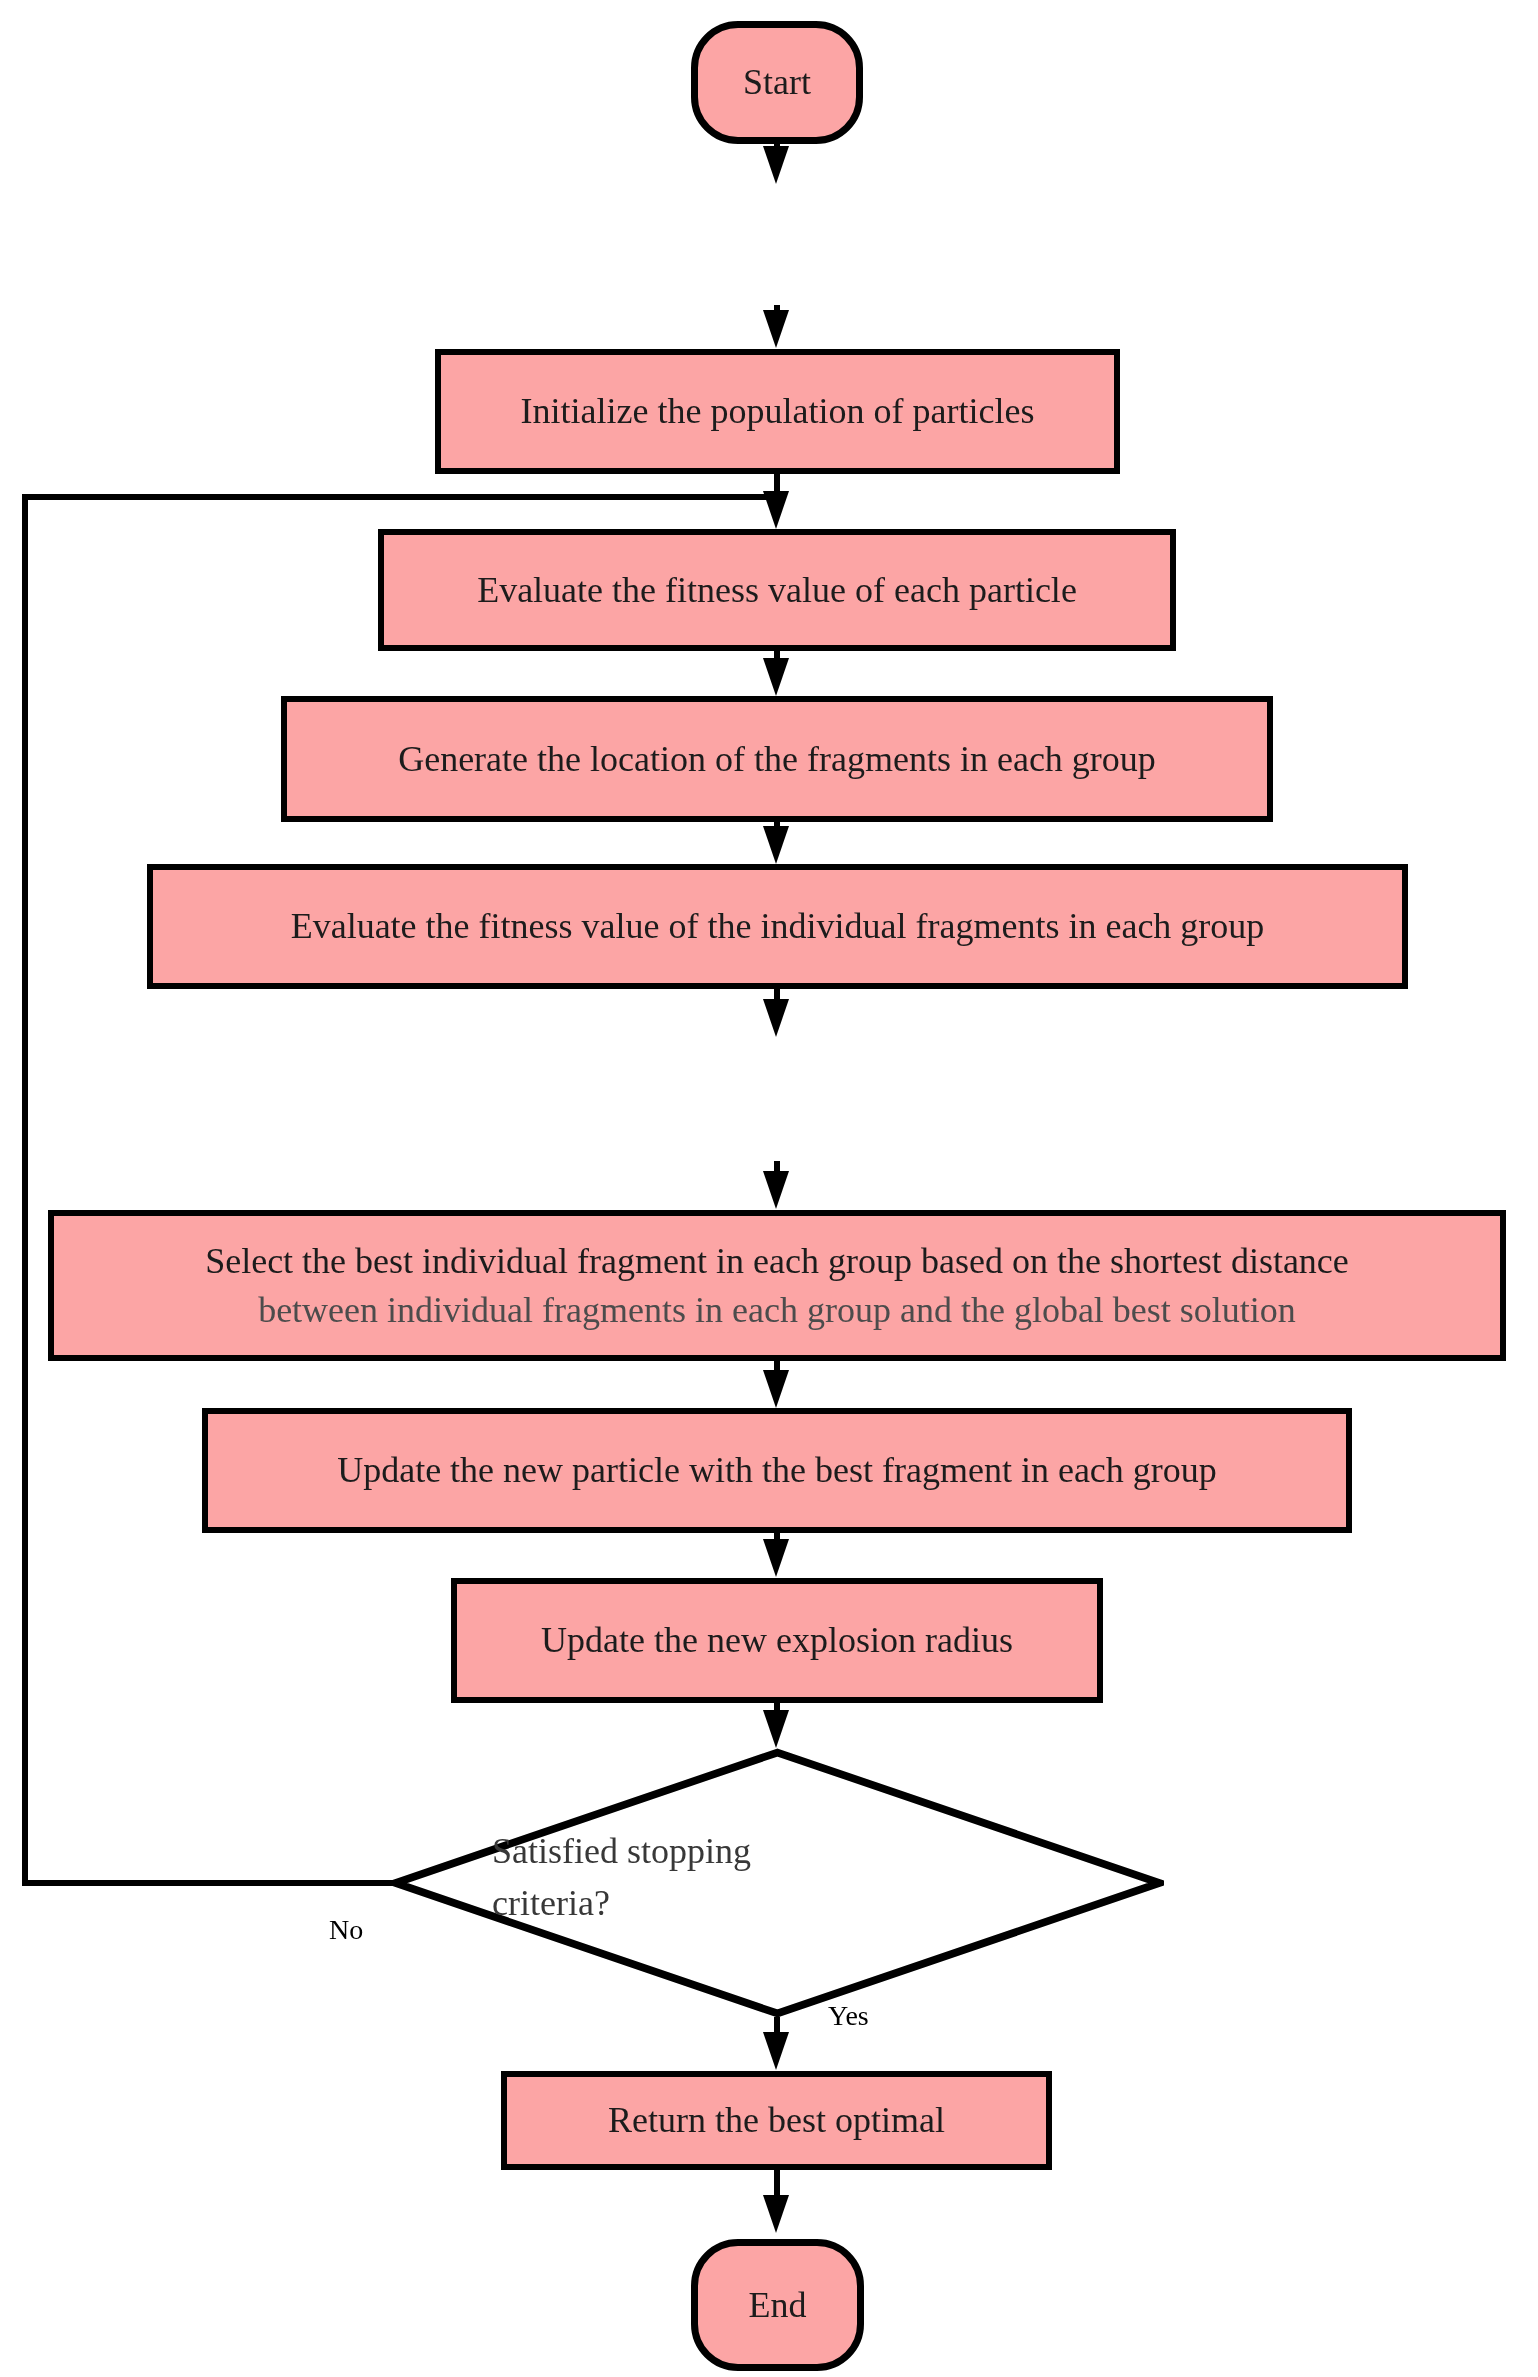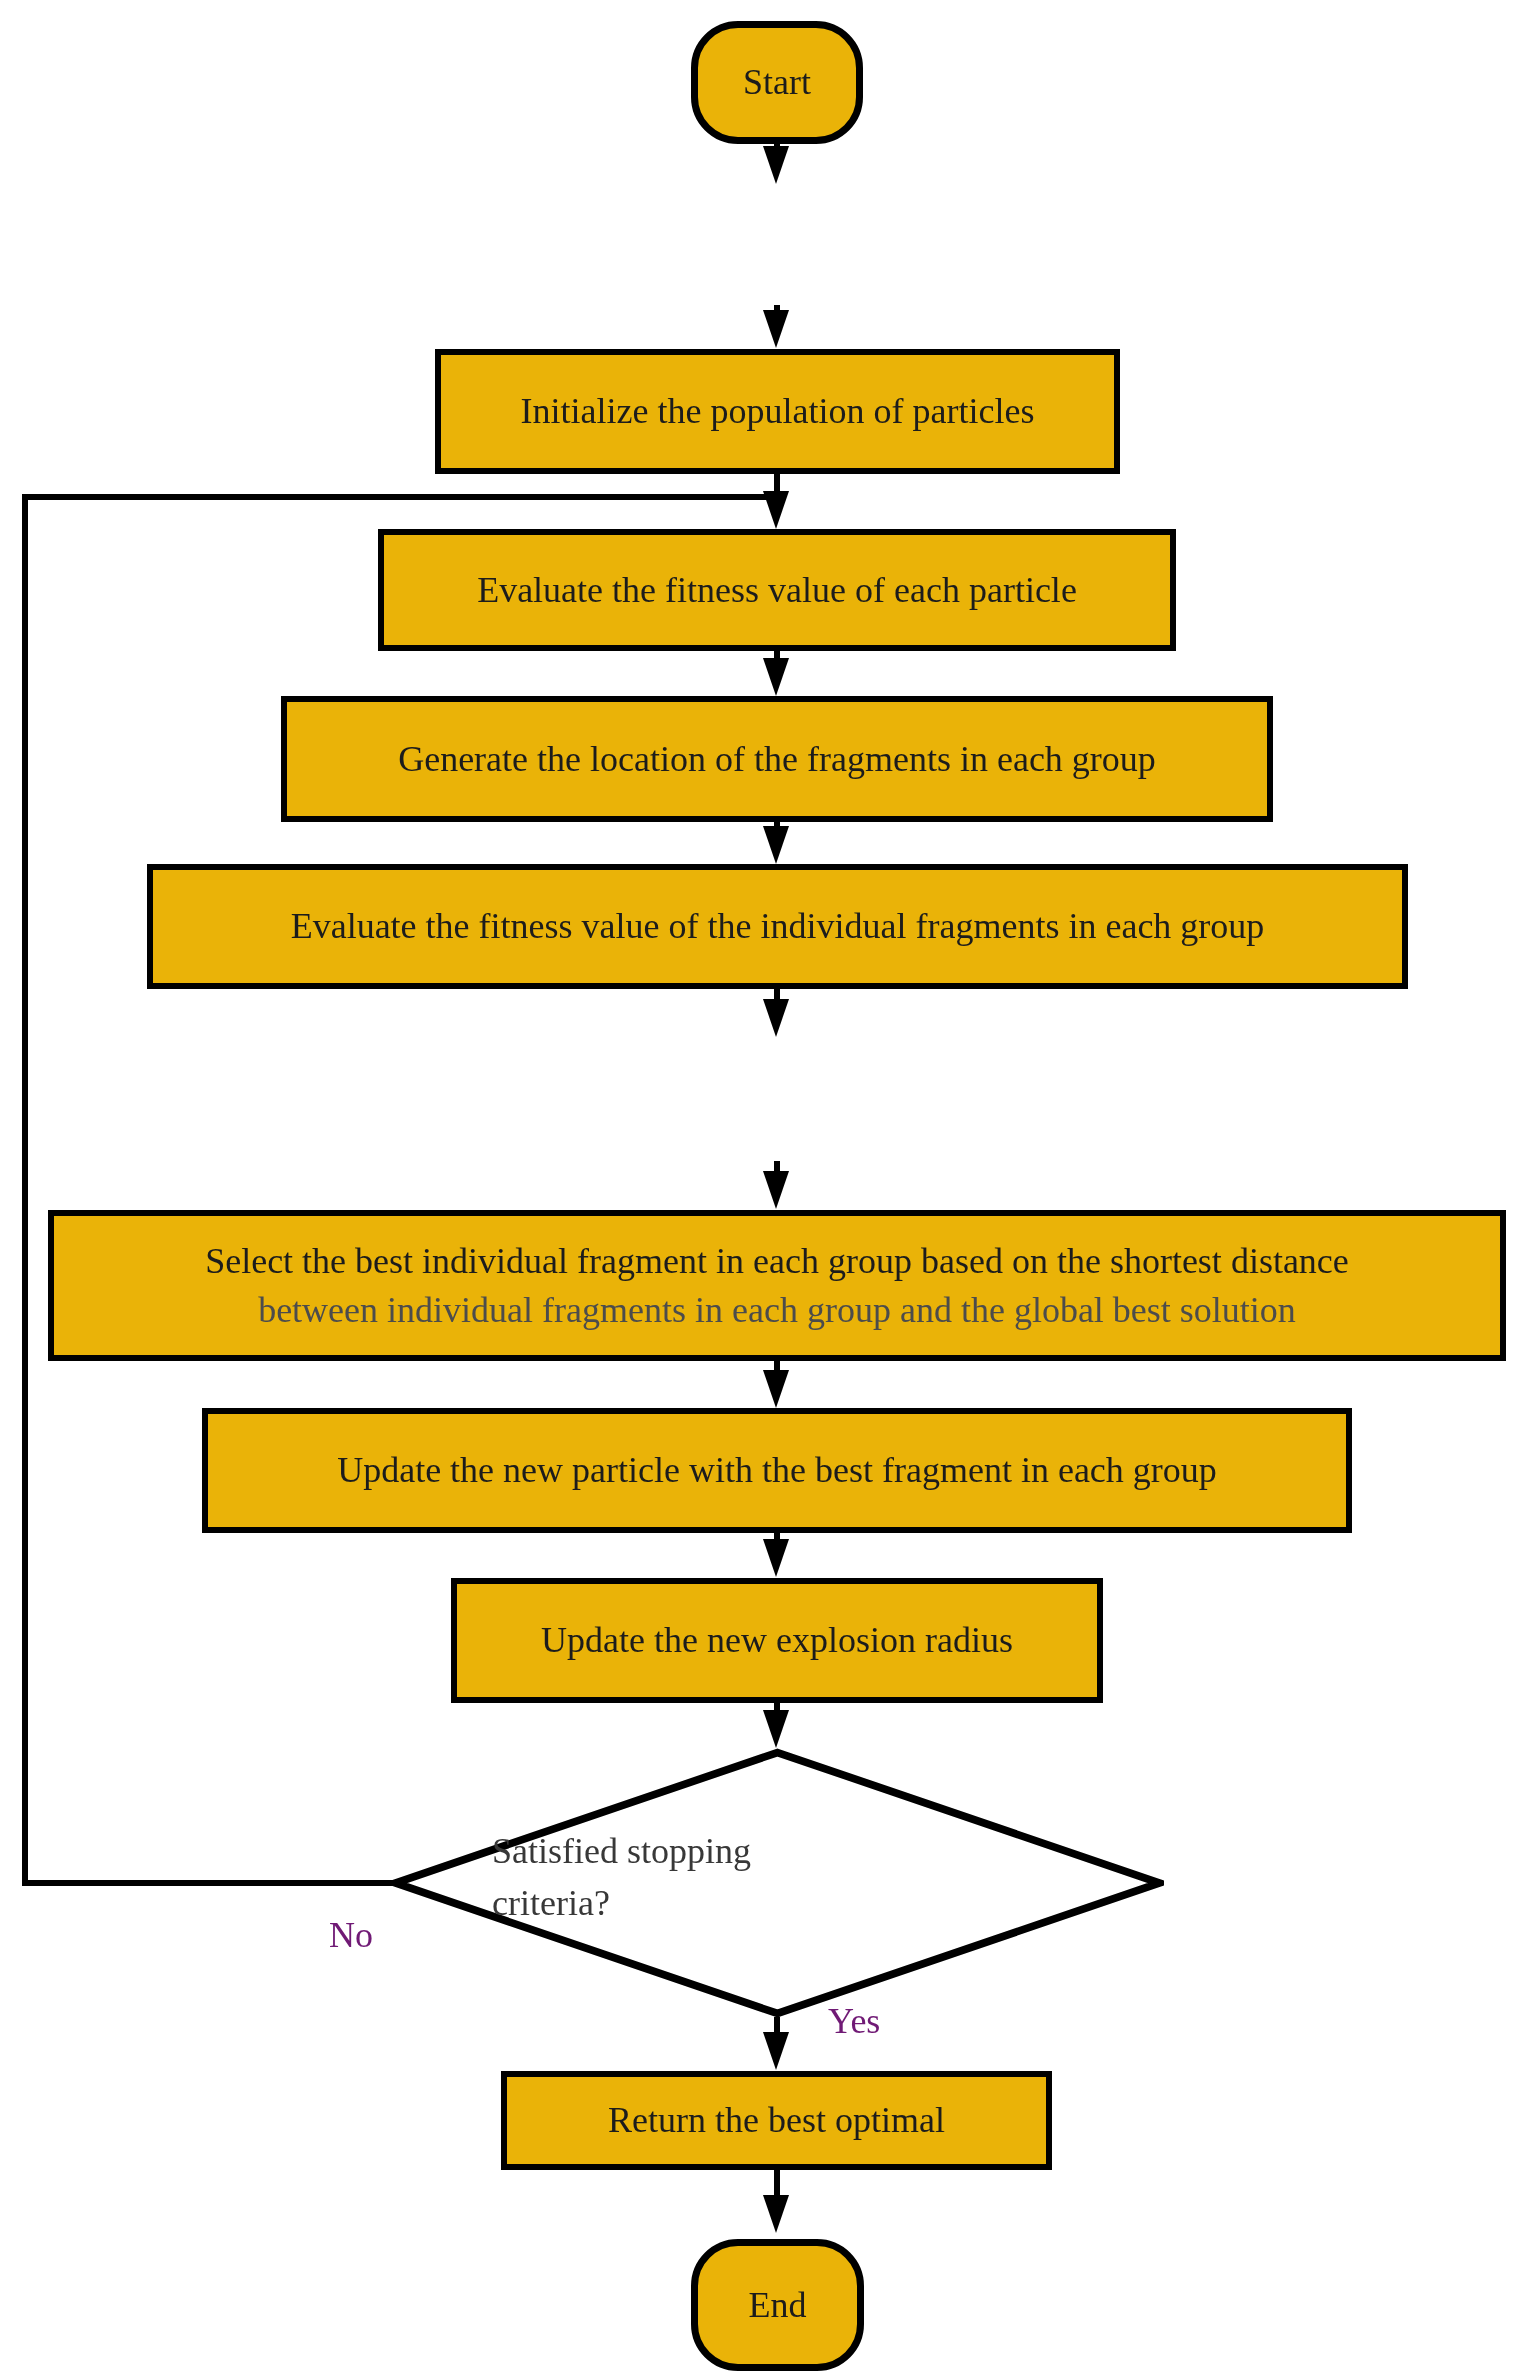"Start" .box { background: #eab308 -> #fca5a5 }
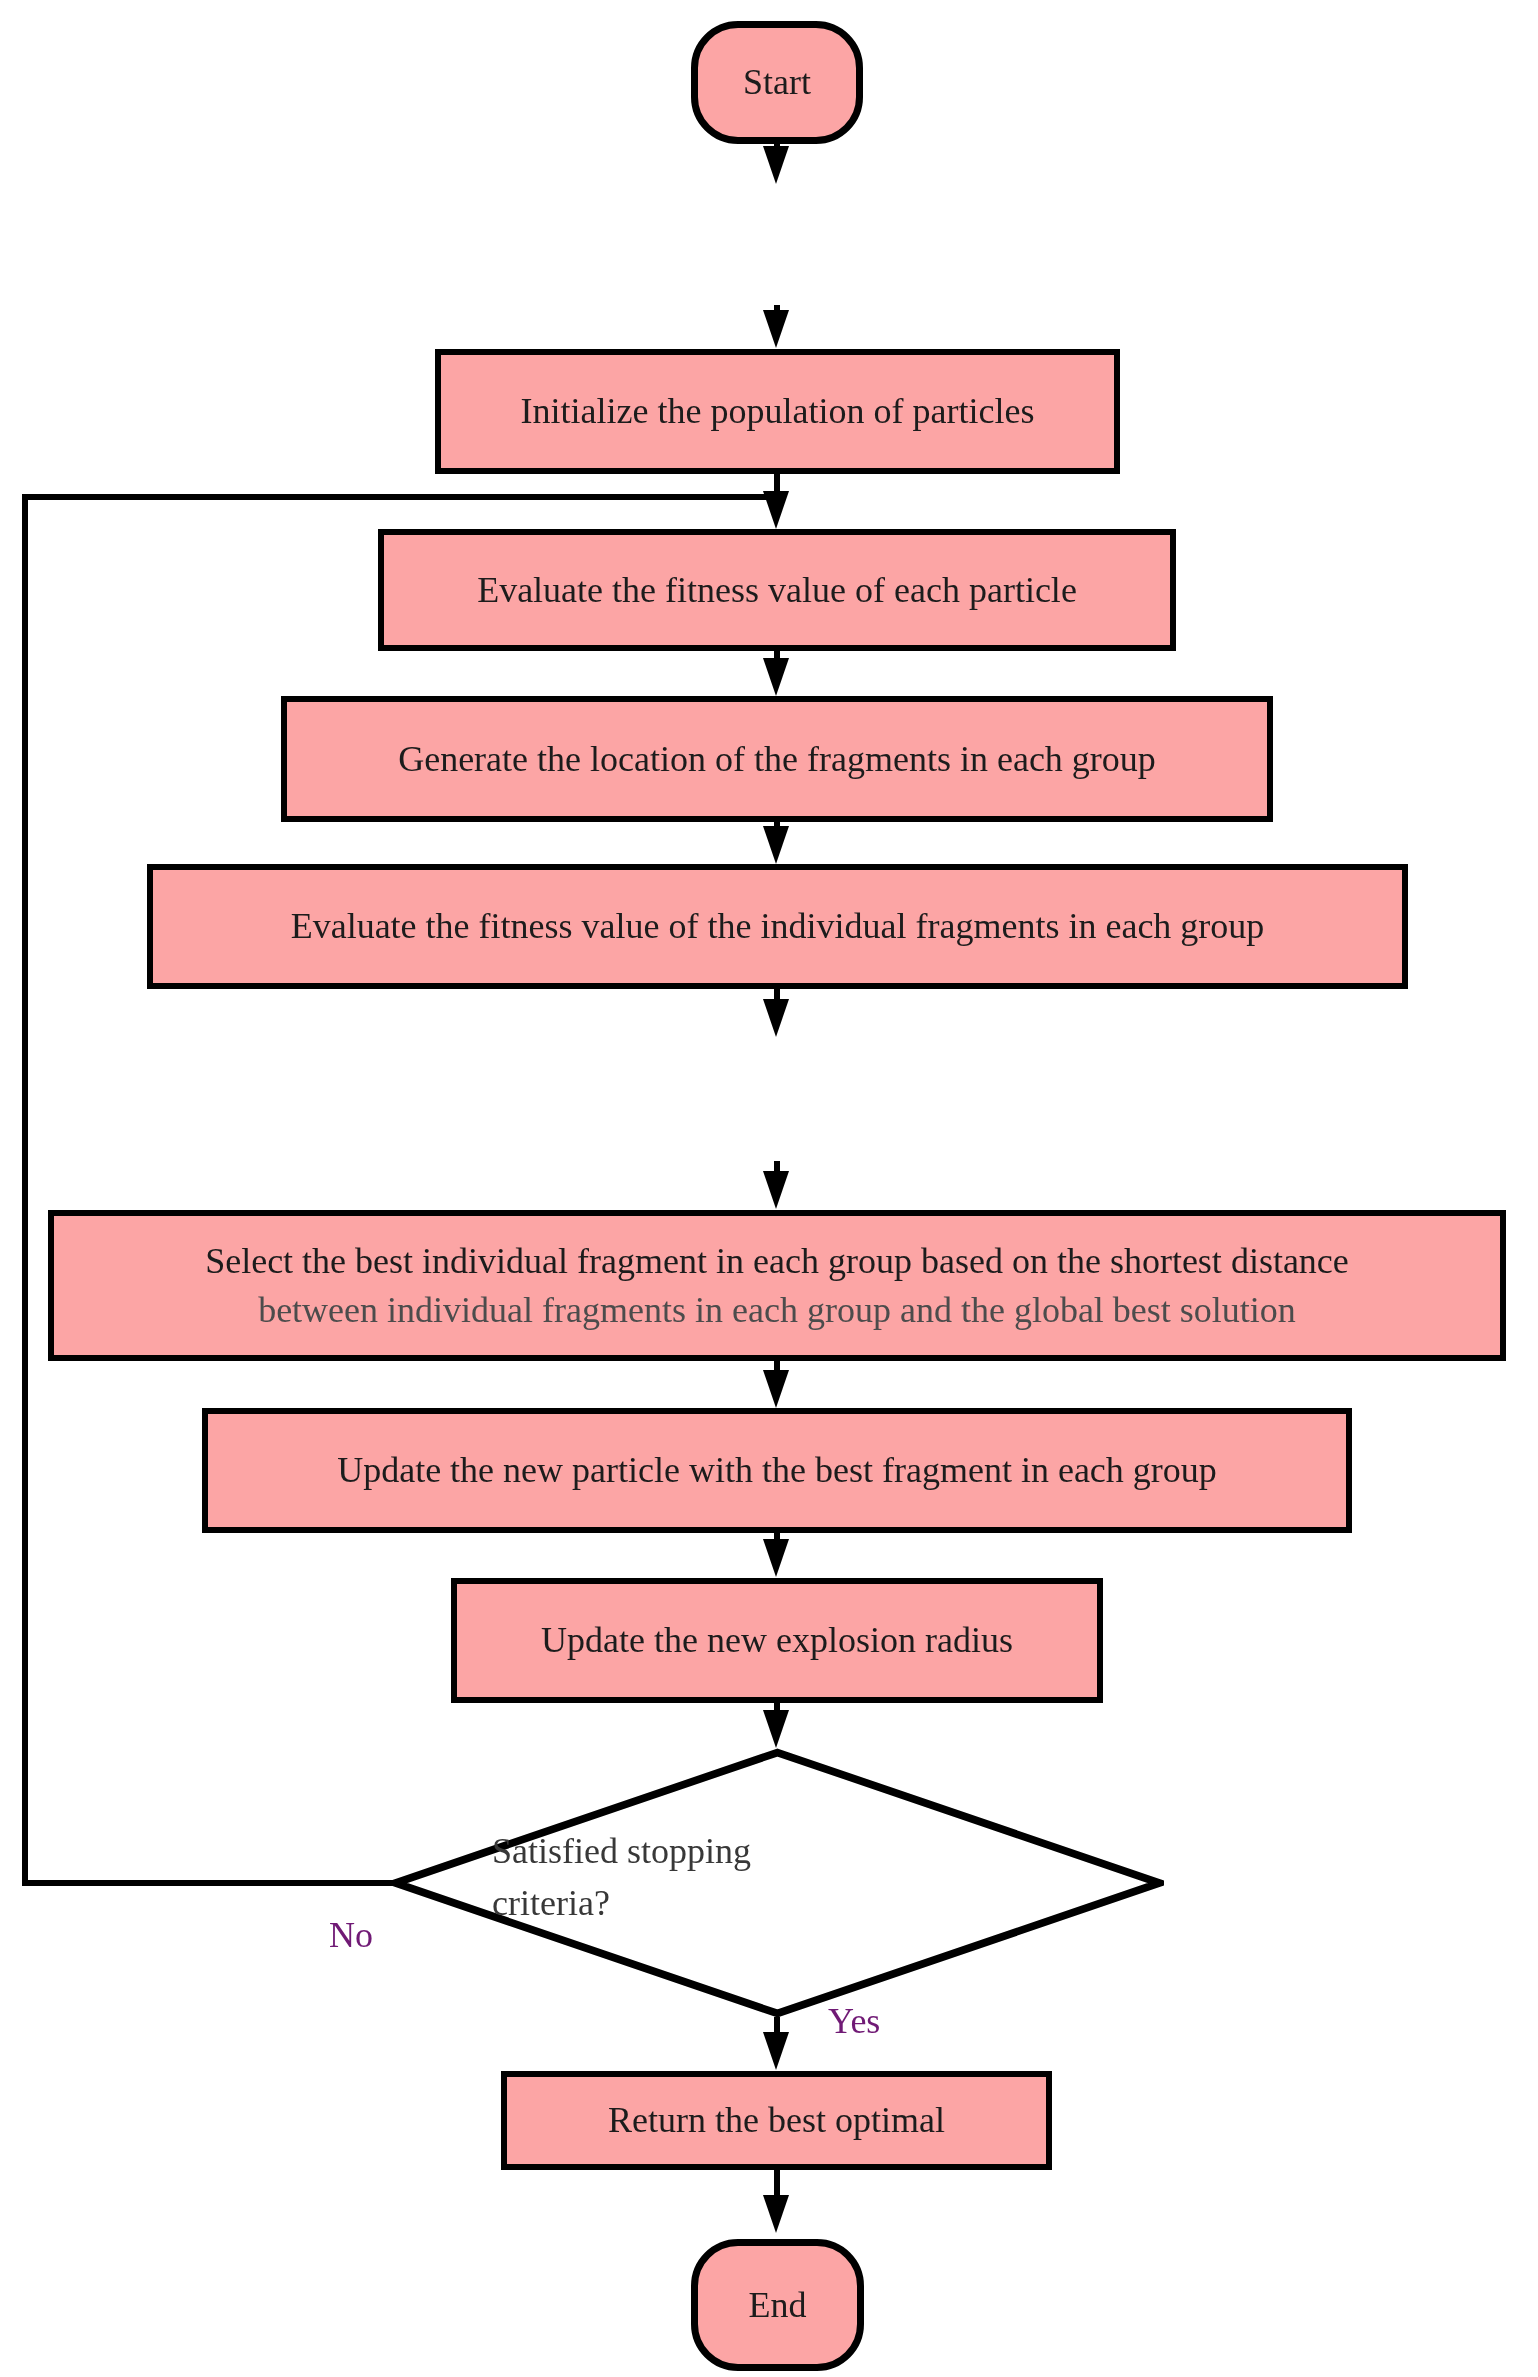"No" .edge-label { color: #701a75 -> #000000; font-size: 36px -> 28px }
